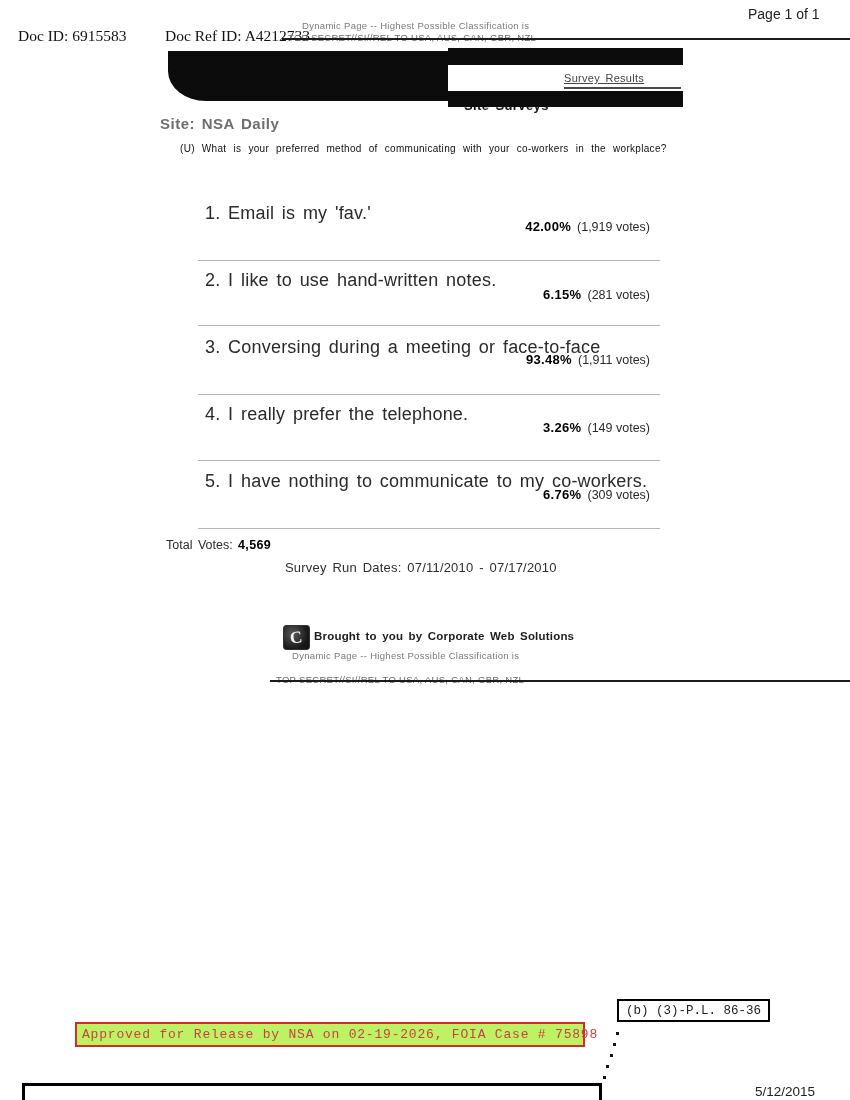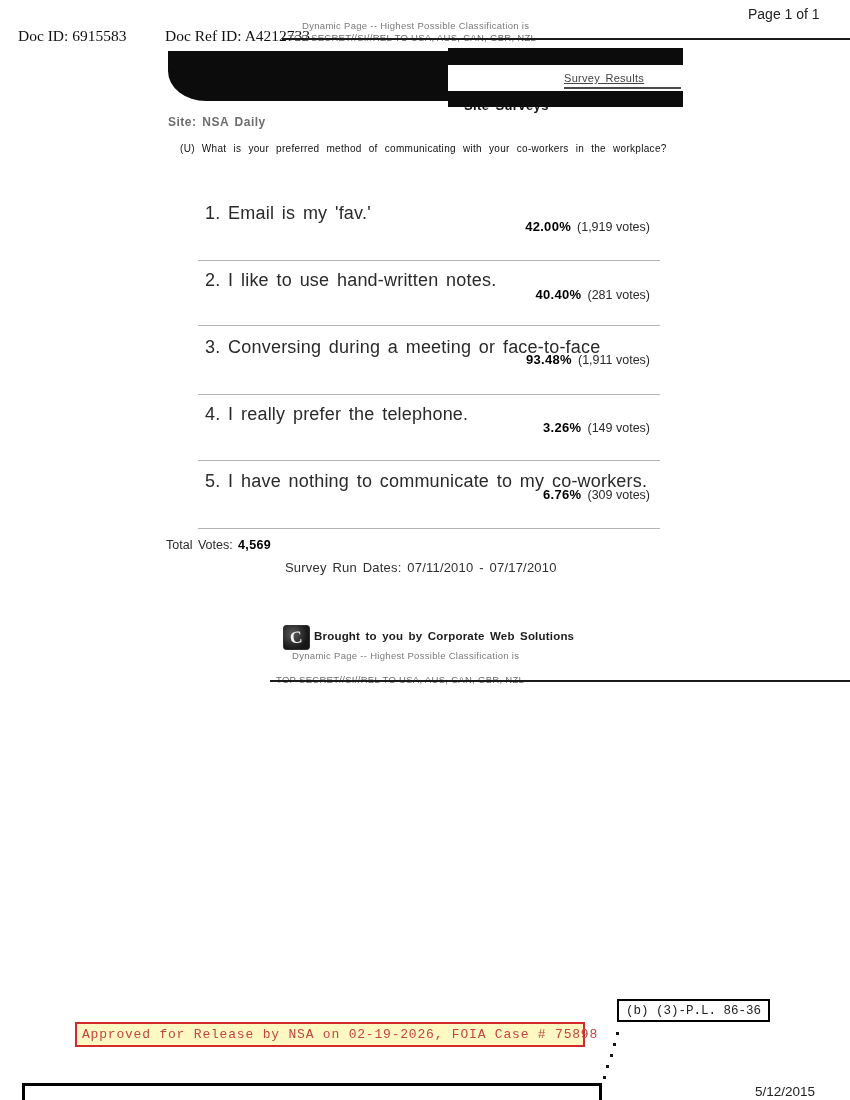"Site: NSA Daily" .site-label { font-size: 12px -> 15px; left: 168px -> 160px }
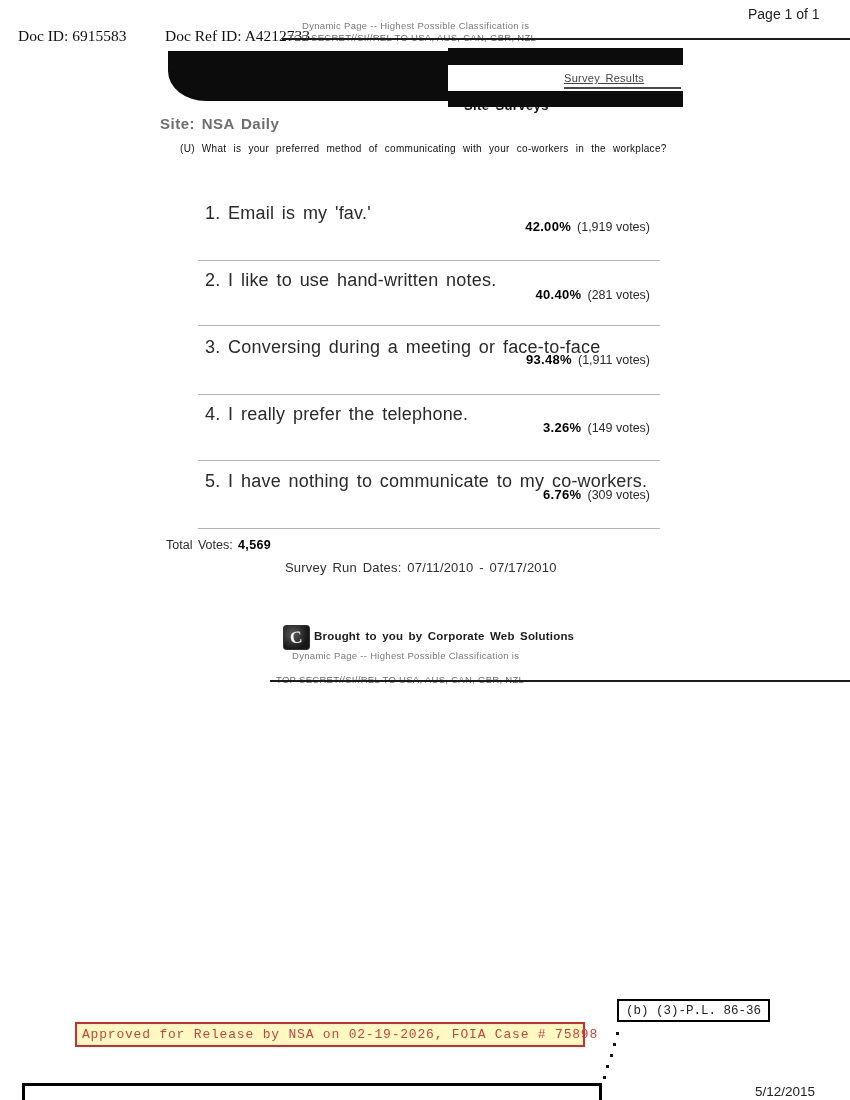"40.40%" span.pct { text: 40.40% -> 6.15% }
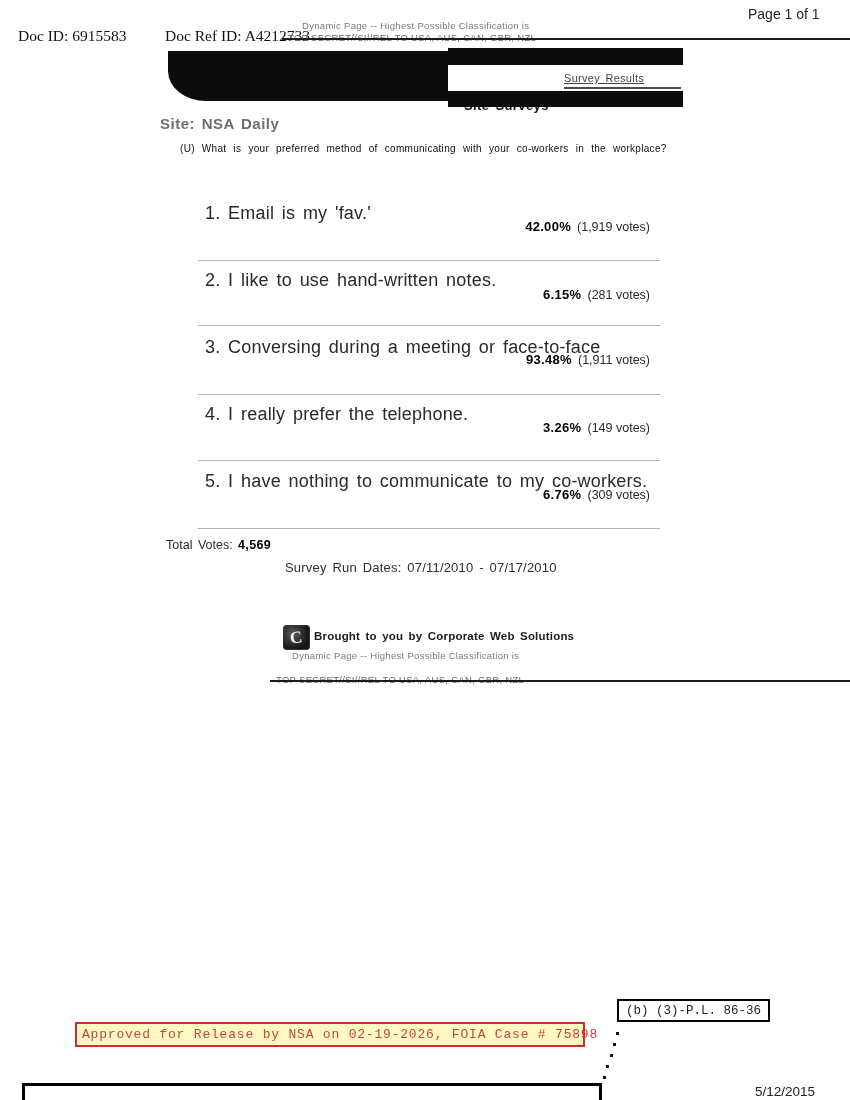"Approved for Release by NSA" .approval-box { background: #fef9c3 -> #bef264 }
